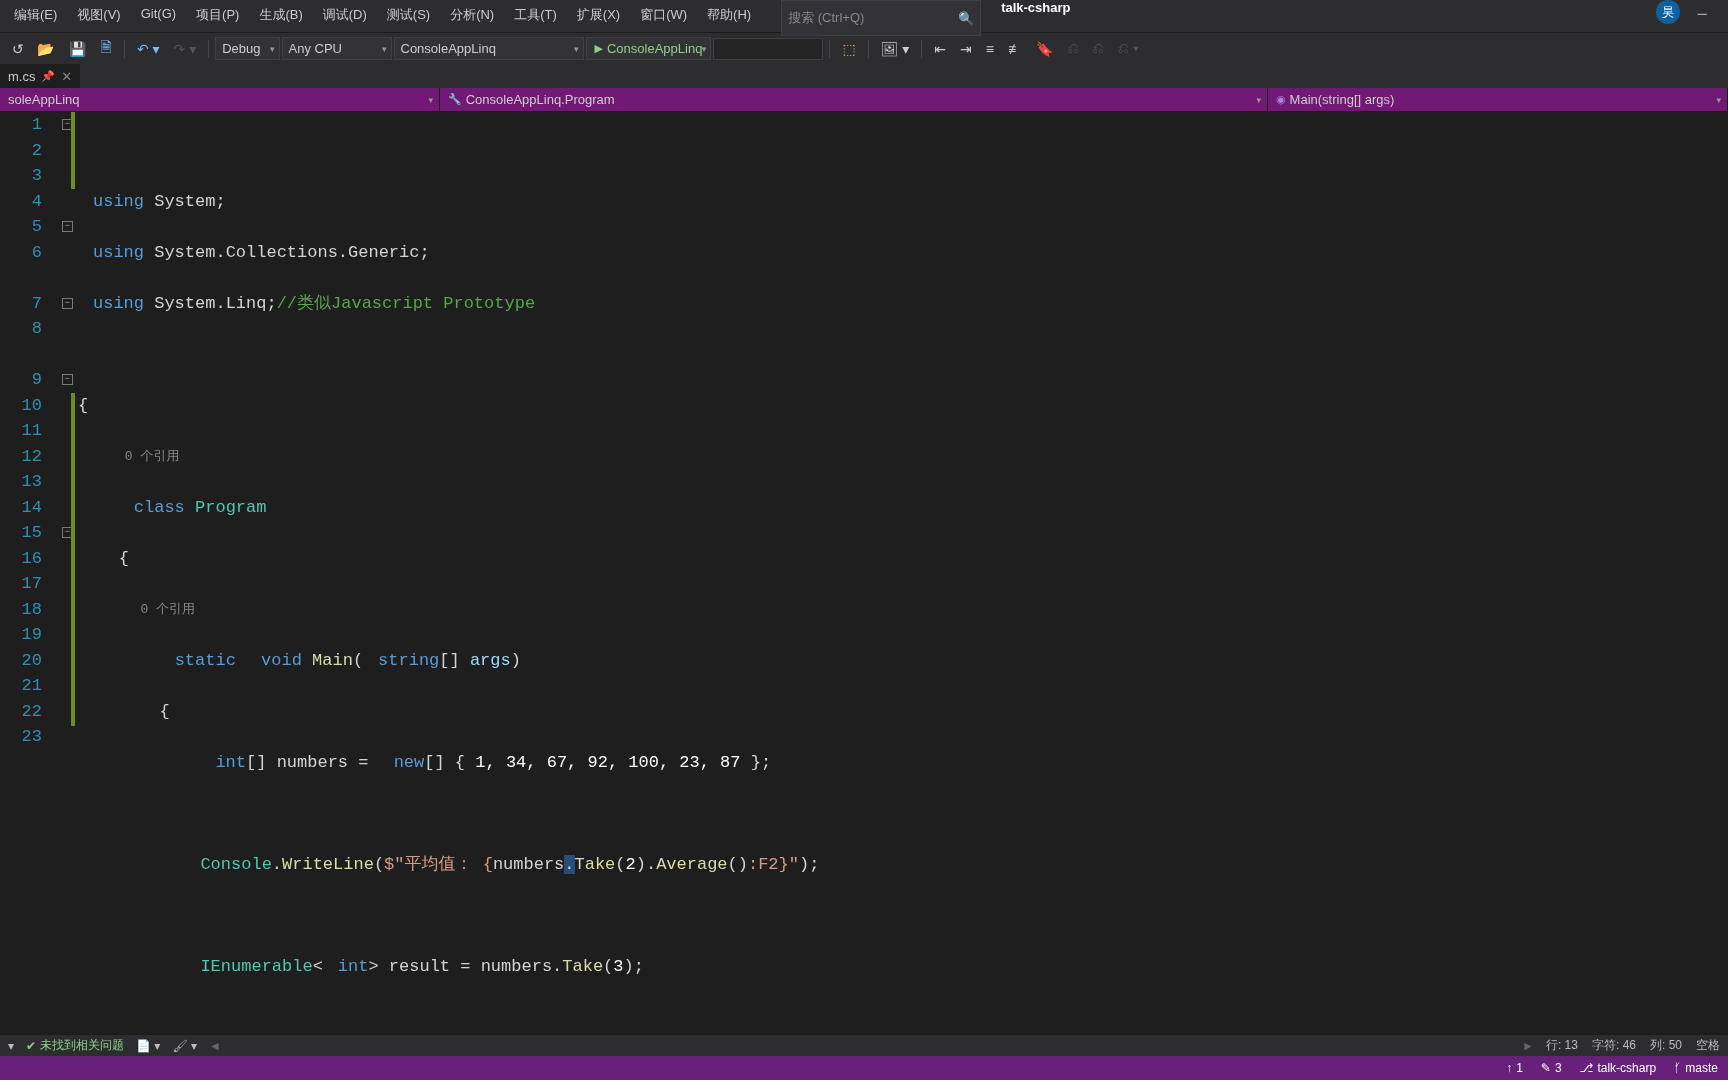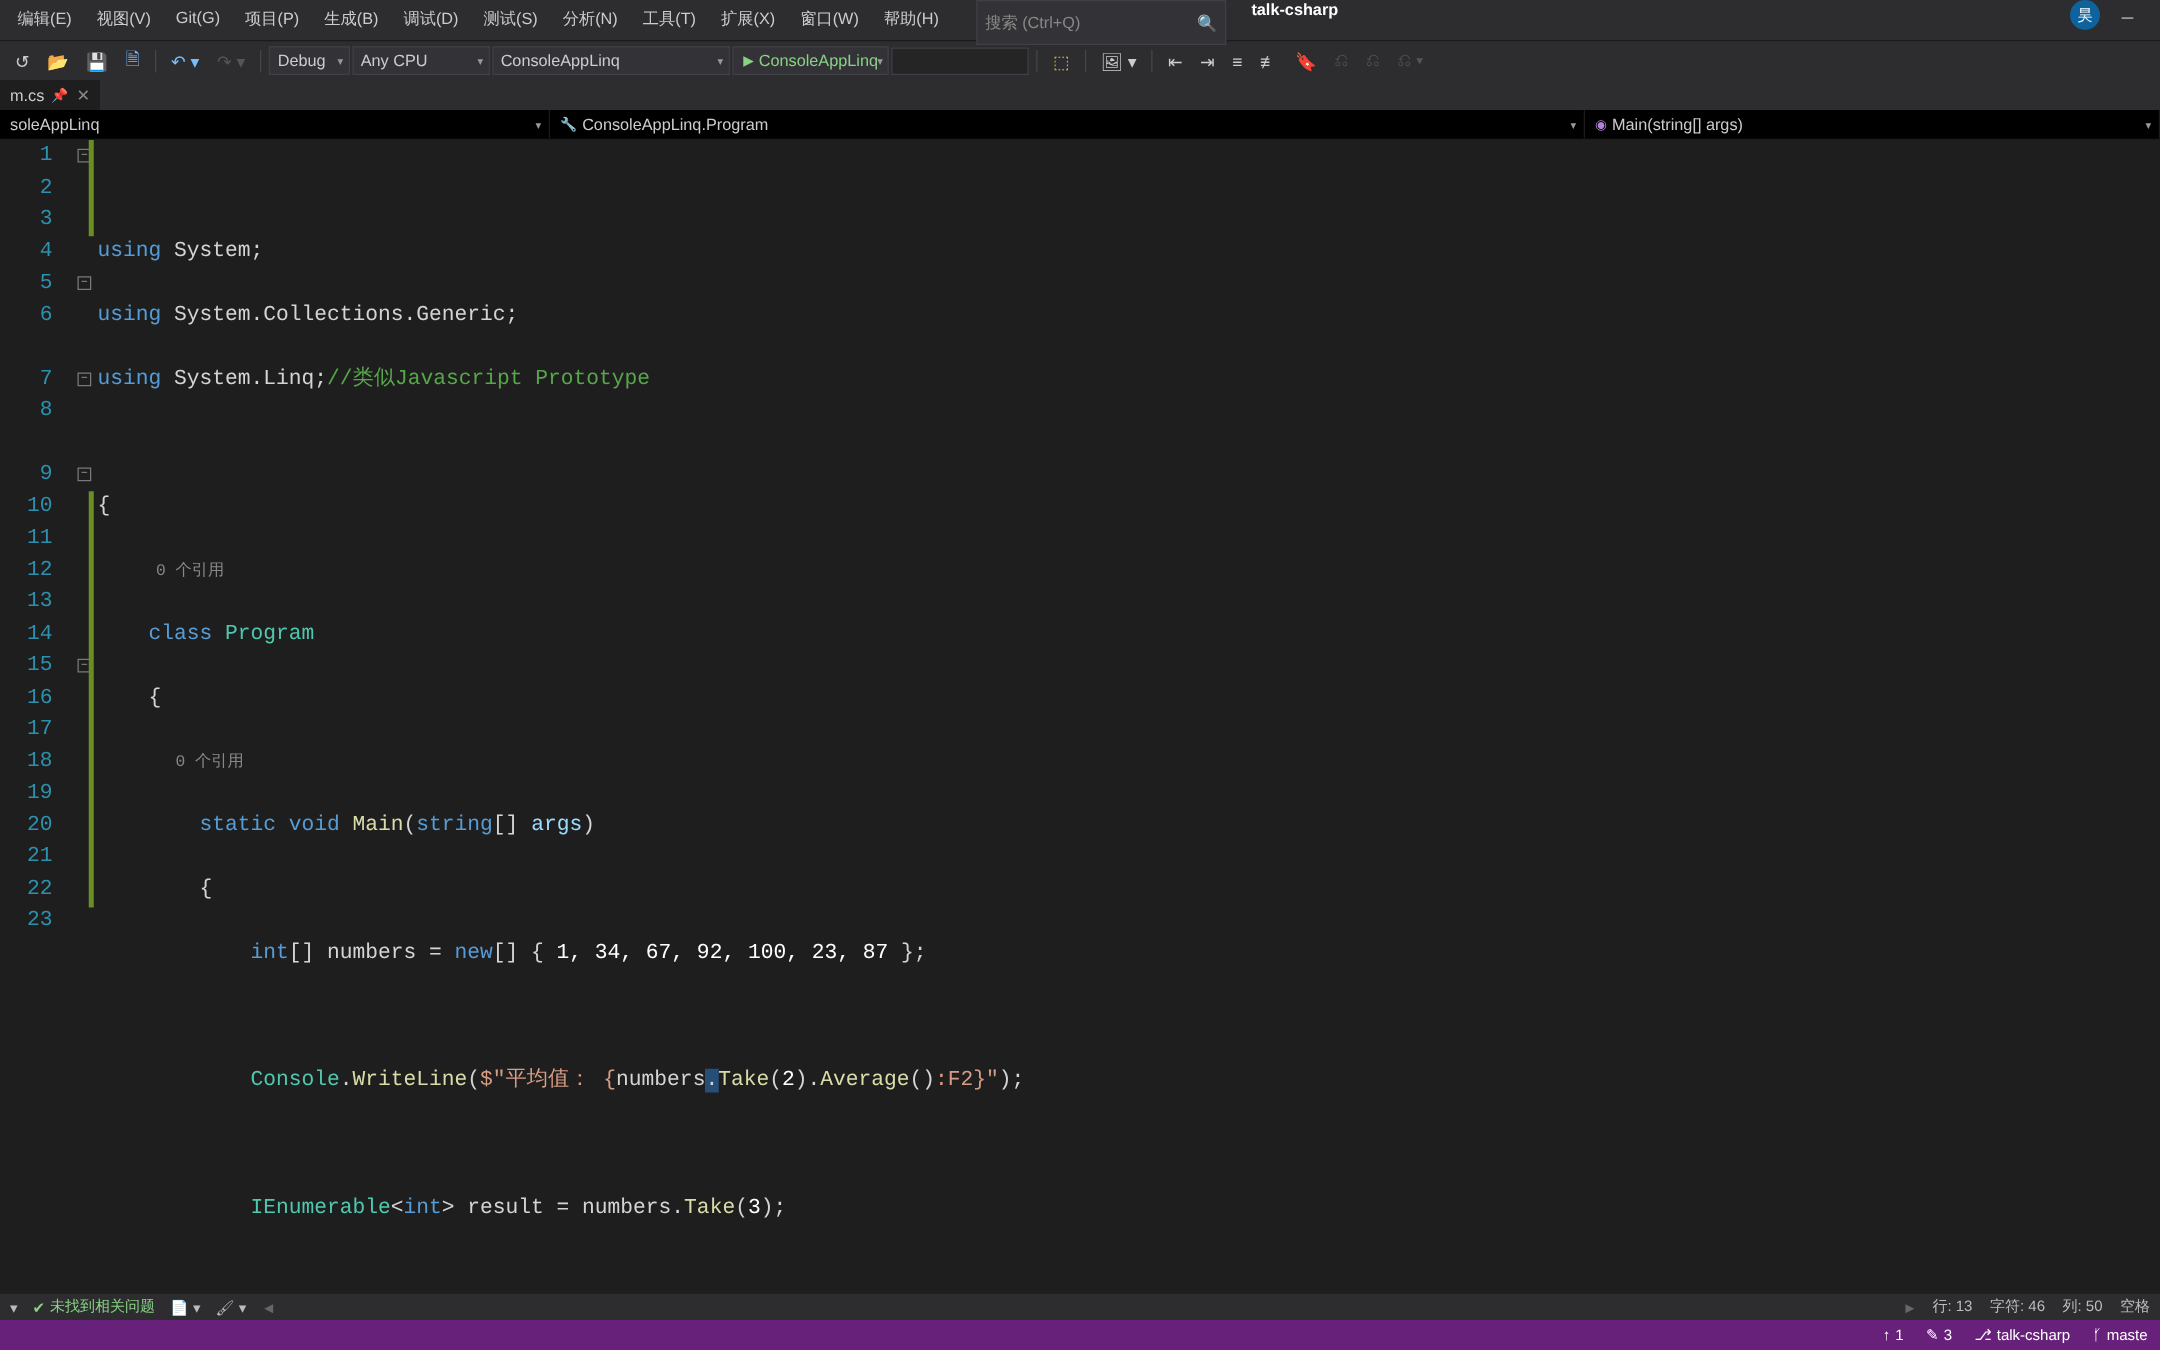"soleAppLinq" .navbar { background: #000000 -> #701a75 }
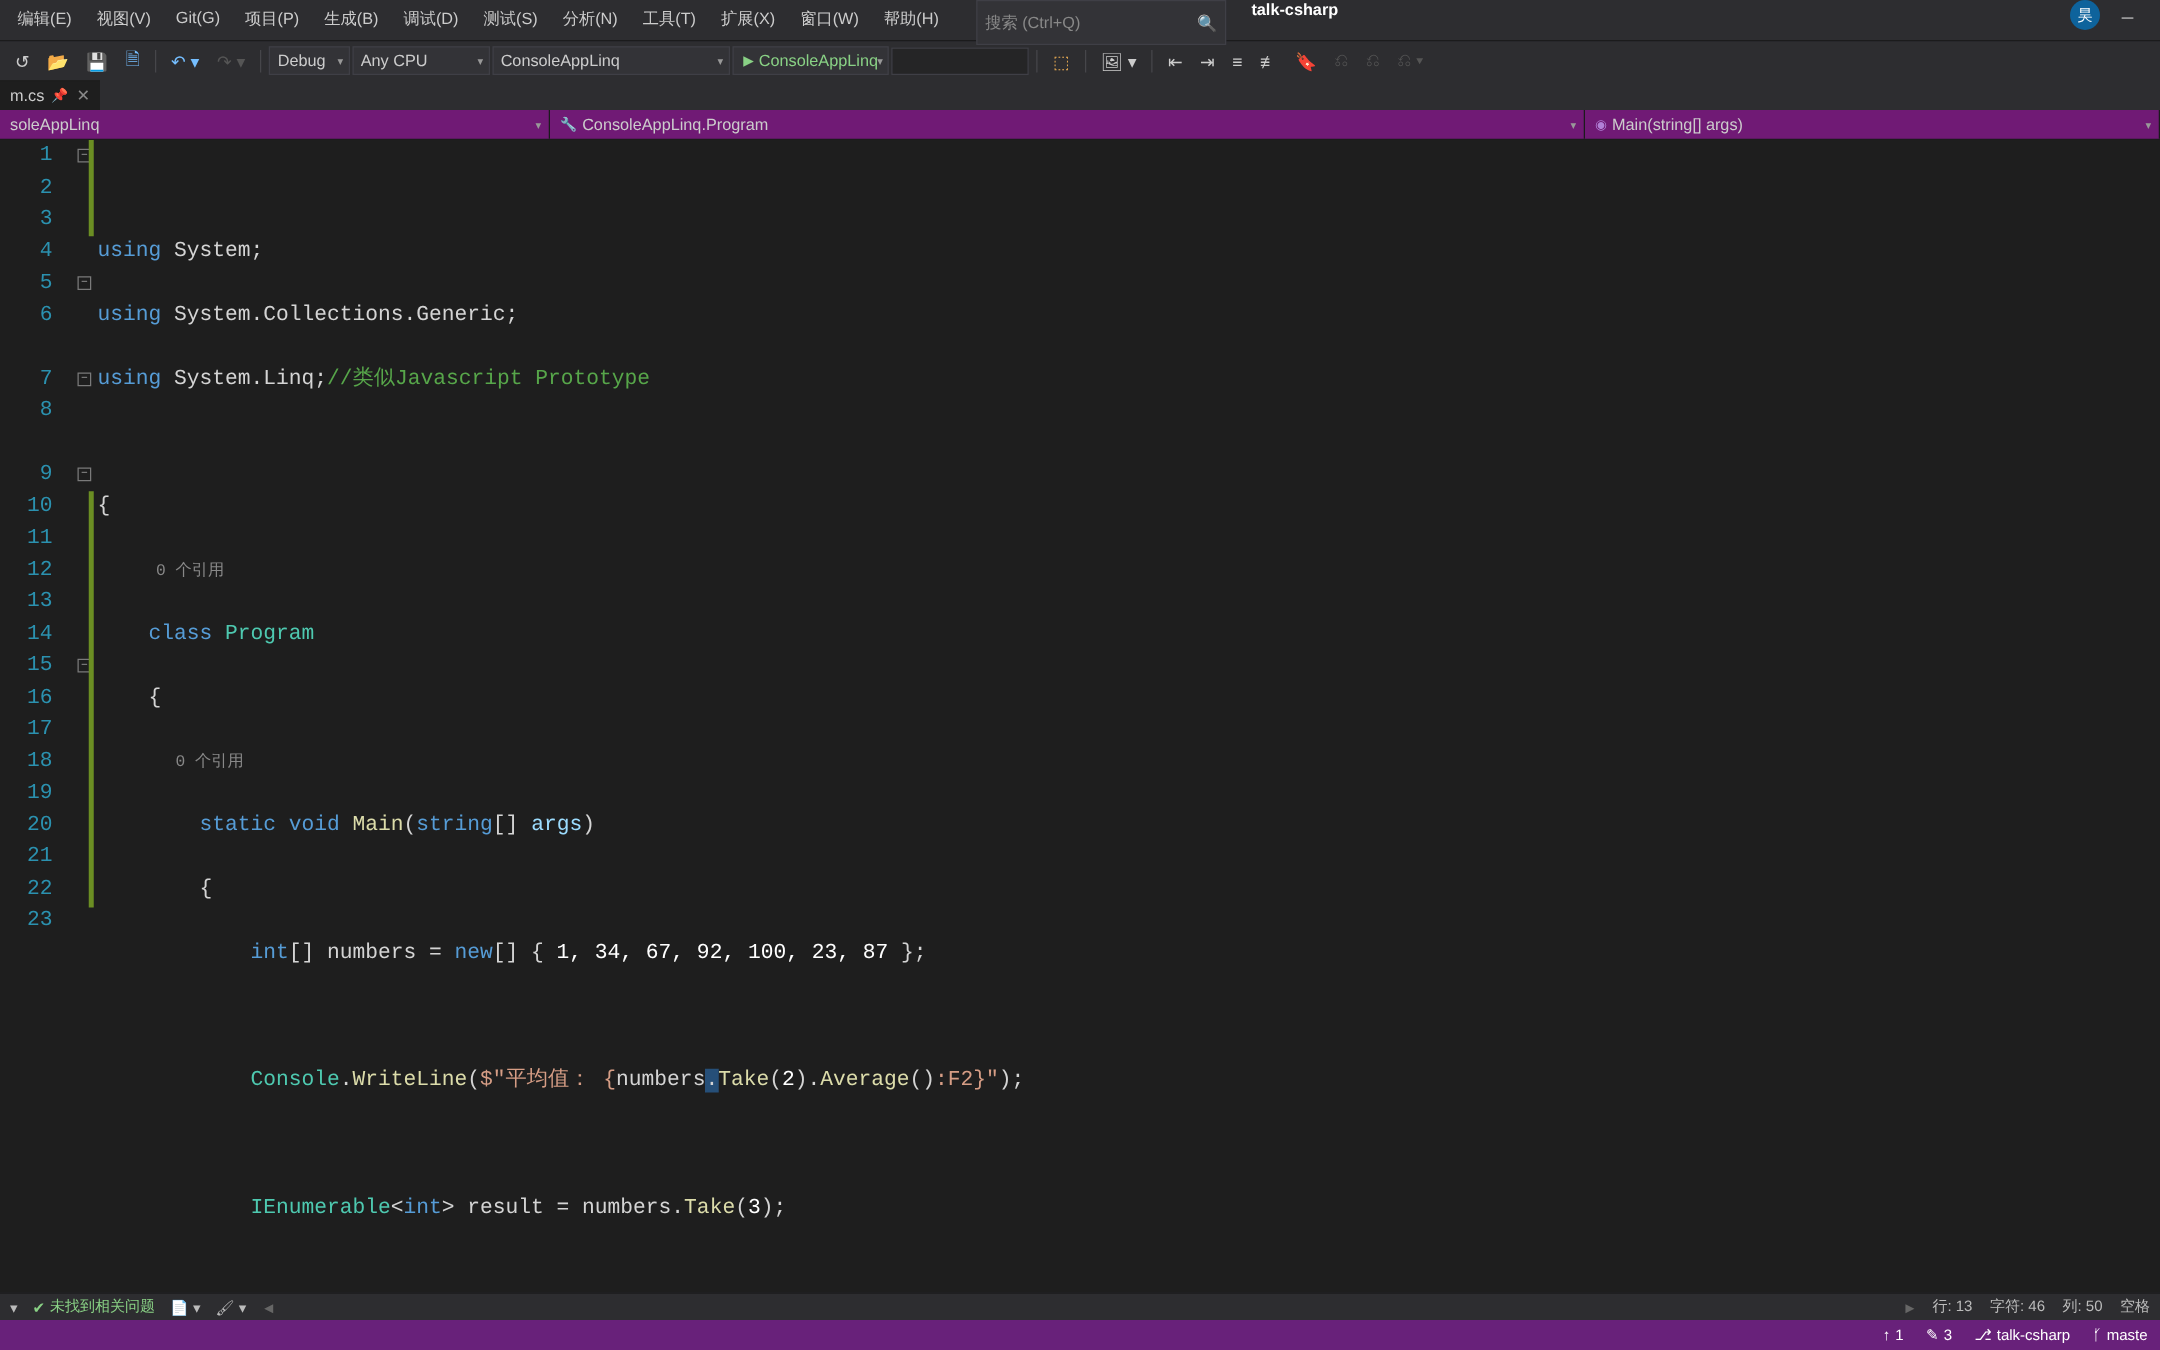"using" .k-blue { margin-left: none -> 15px }
